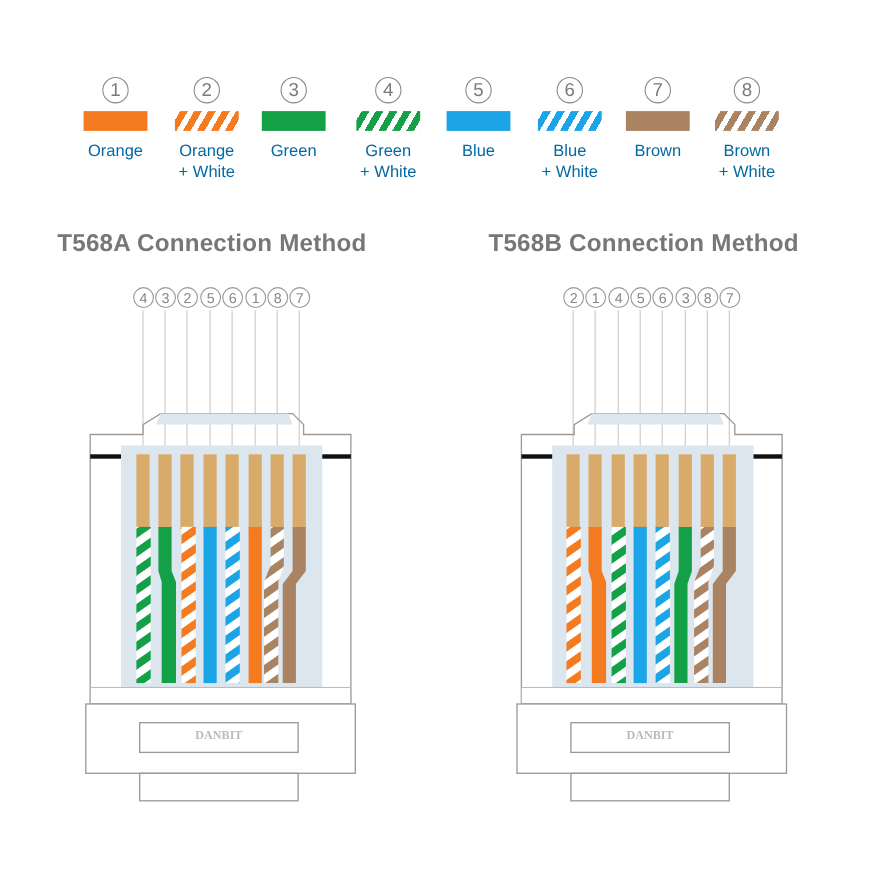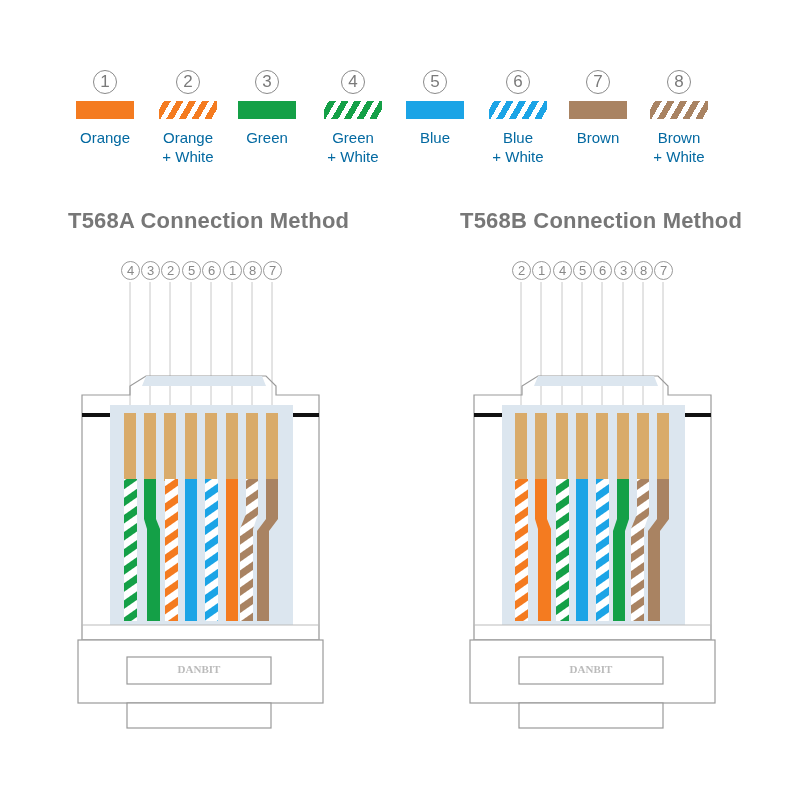"T568A Connection Method" div.title { left: 68px -> 52px }
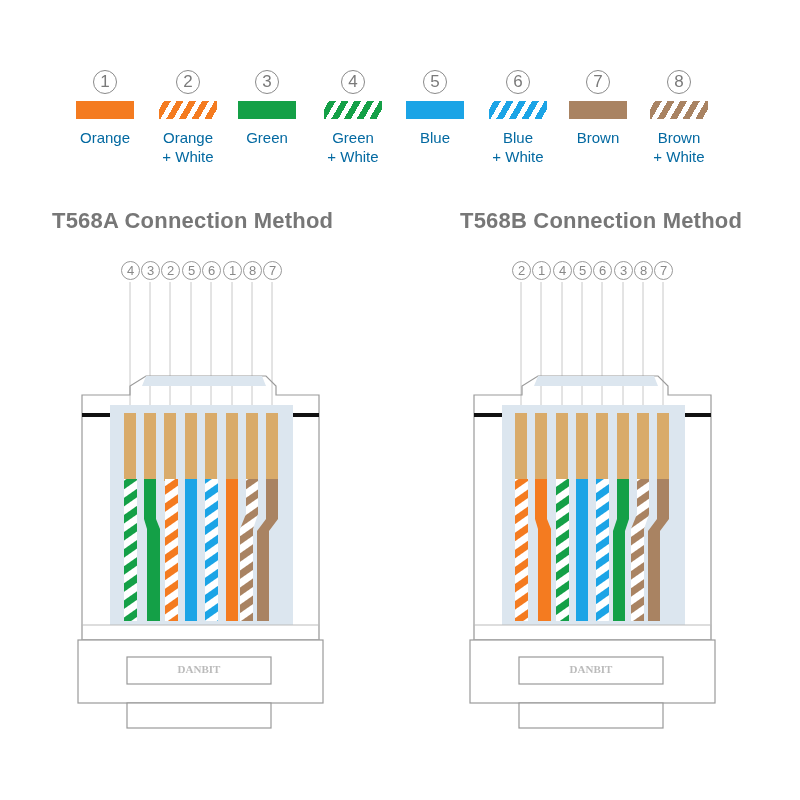"T568B Connection Method" div.title { left: 460px -> 444px }
